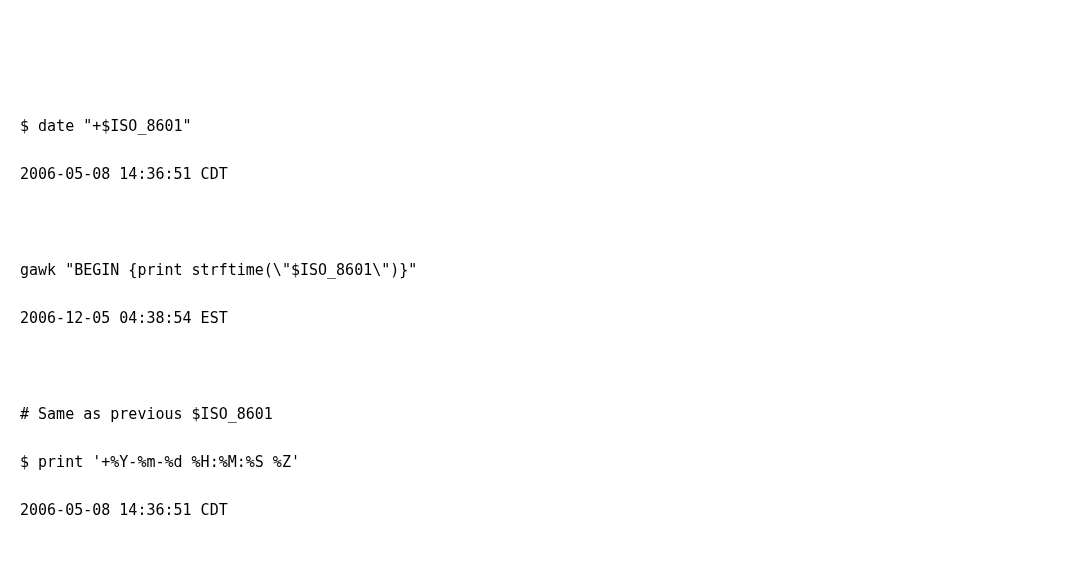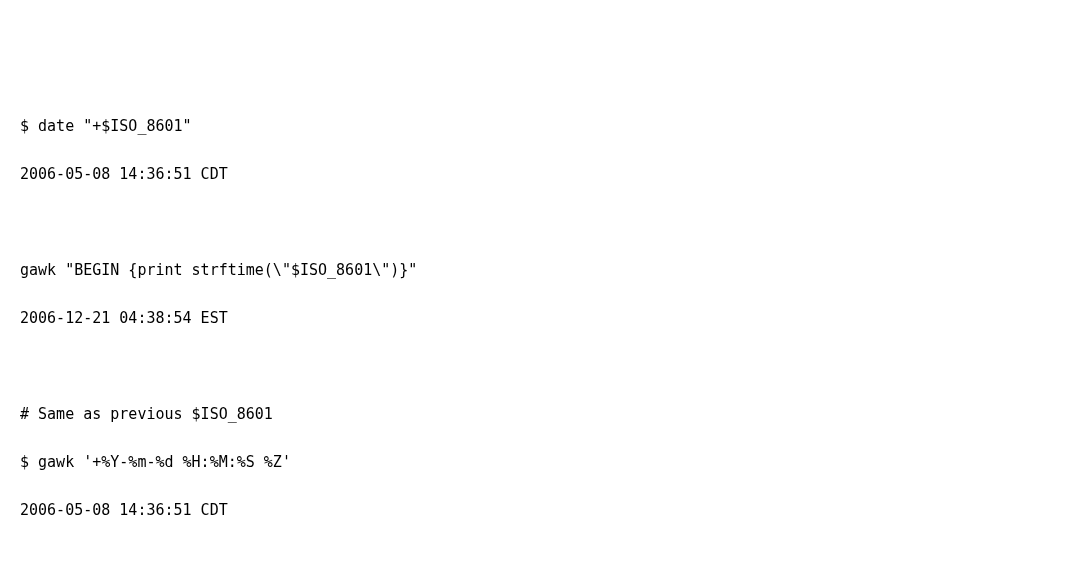"2006-12-21 04:38:54 EST" span.line { text: 2006-12-21 -> 2006-12-05 }
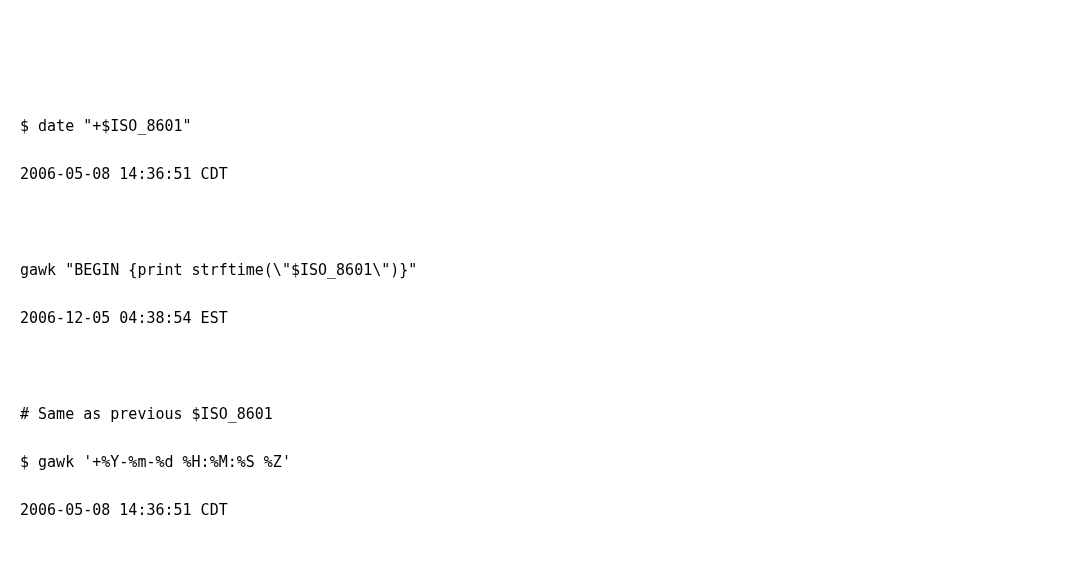"$ gawk '+%Y-%m-%d %H:%M:%S %Z'" span.line { text: gawk -> print }
